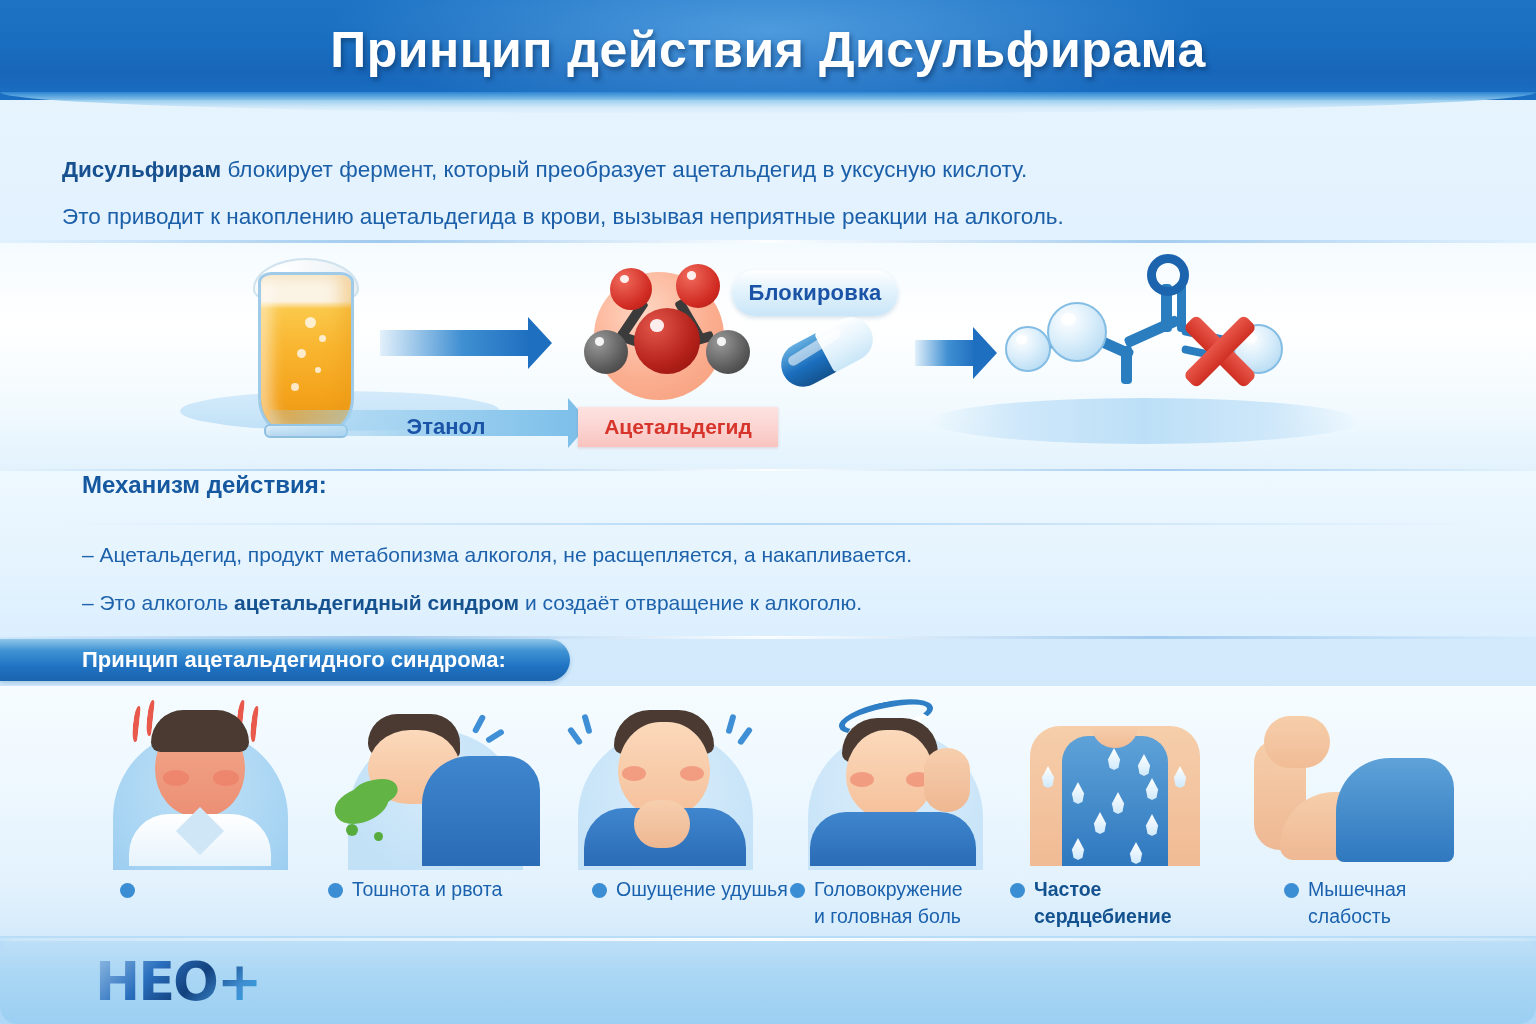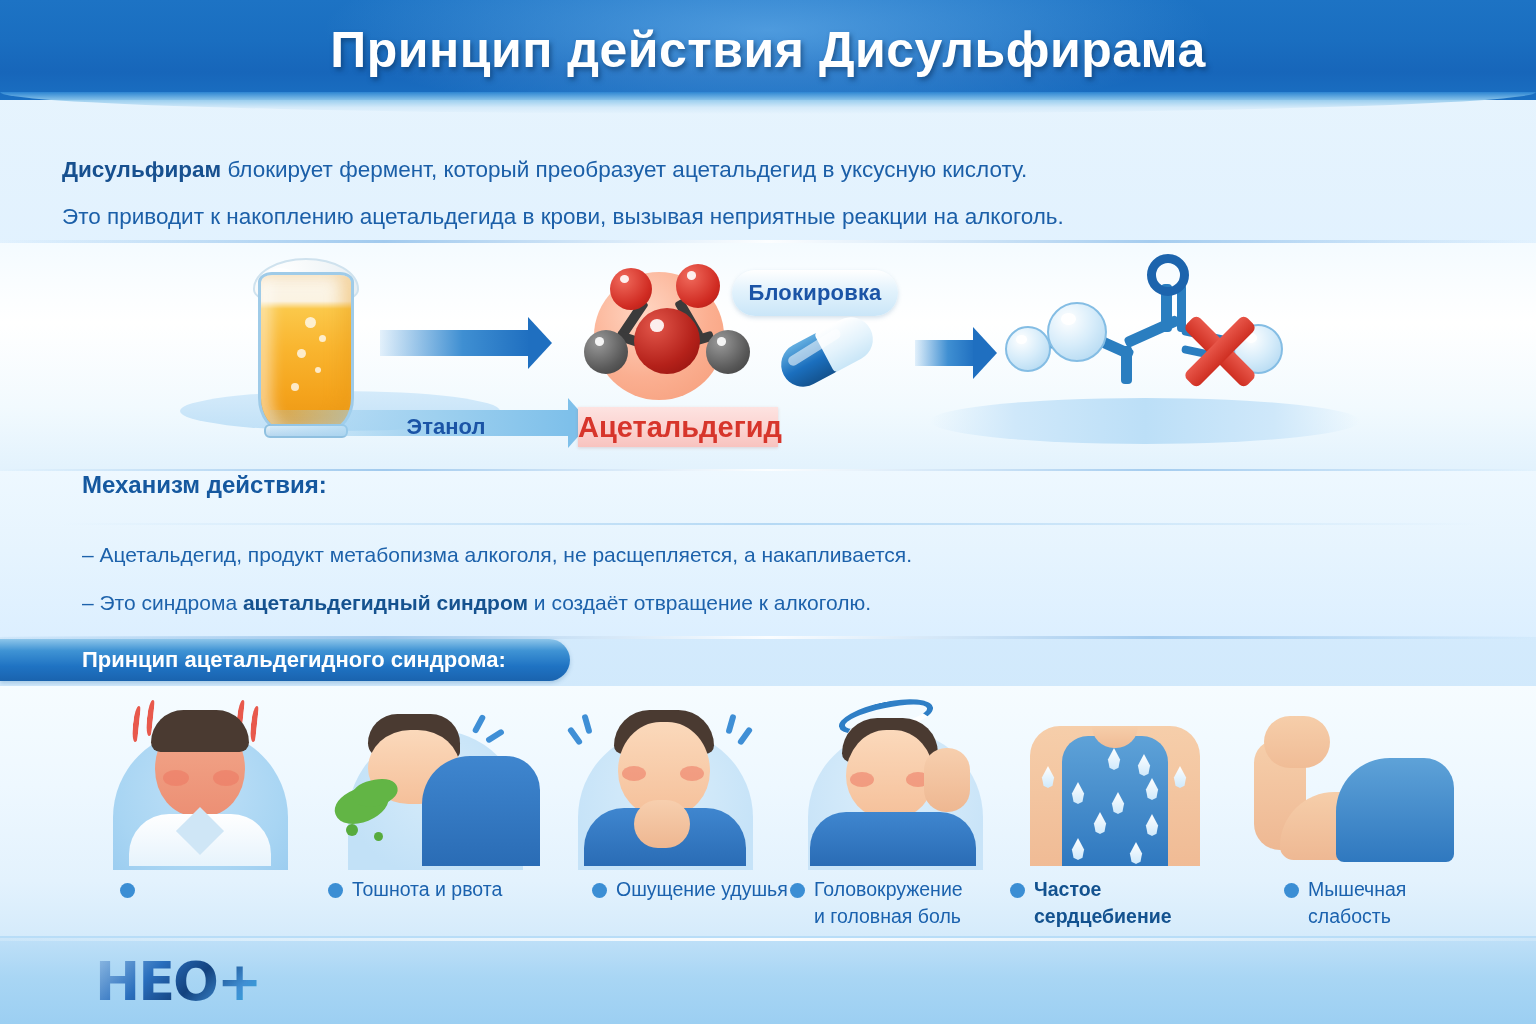"Ацетальдегид" .label-acet { font-size: 29px -> 21px }
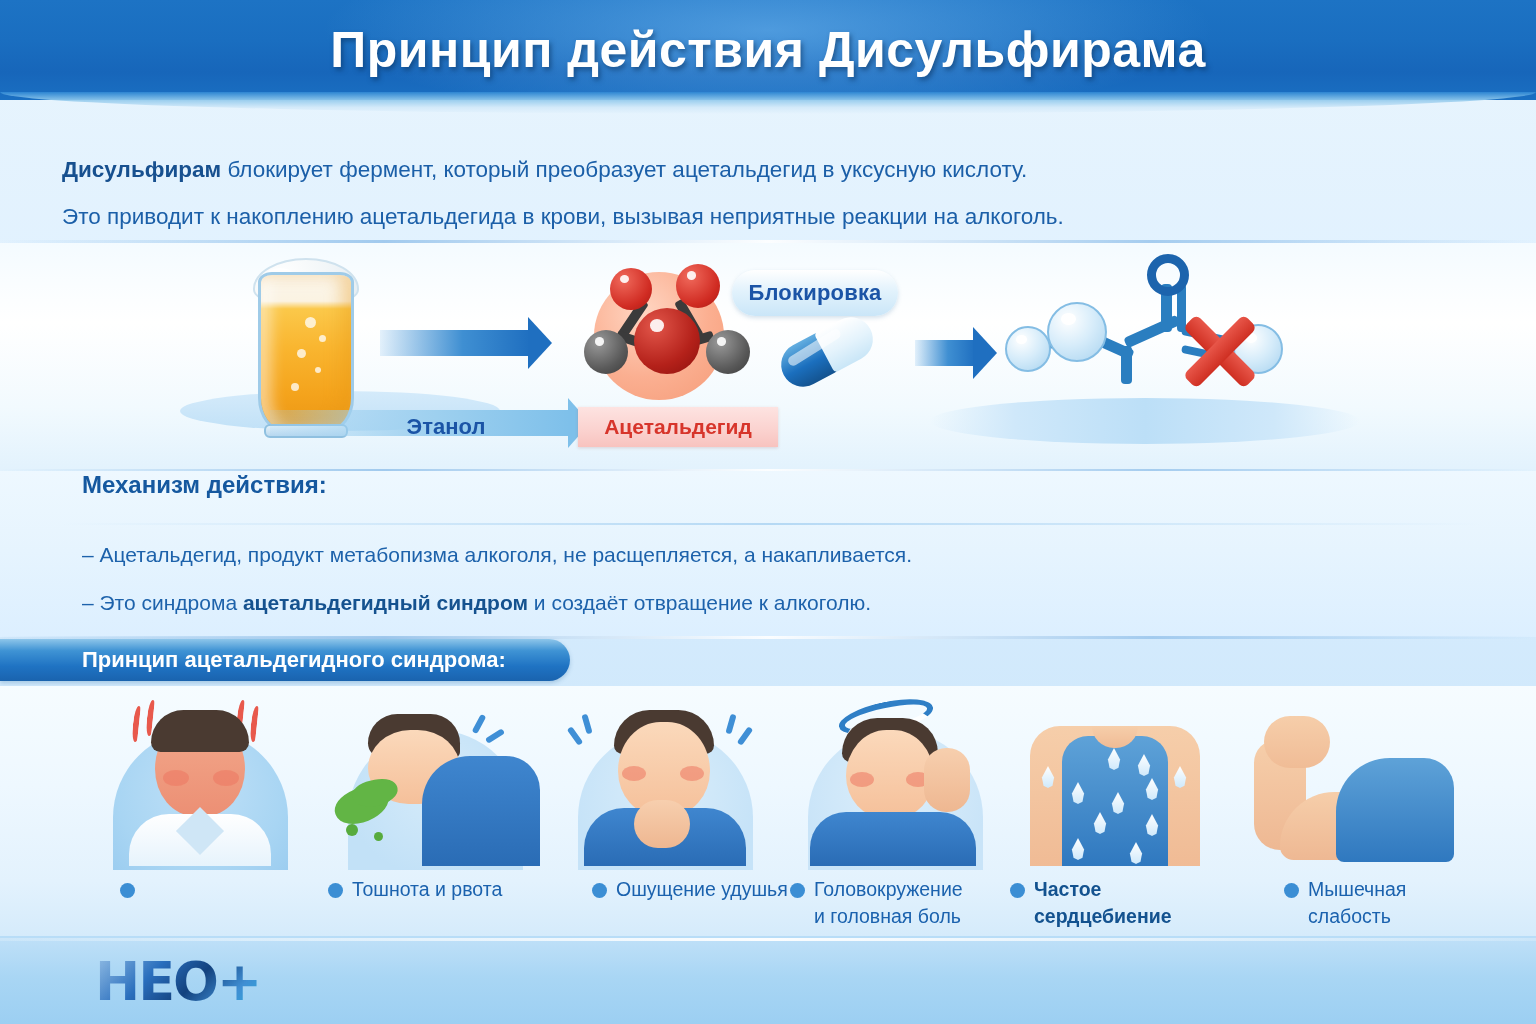"– Это синдрома" span { text: синдрома -> алкоголь }
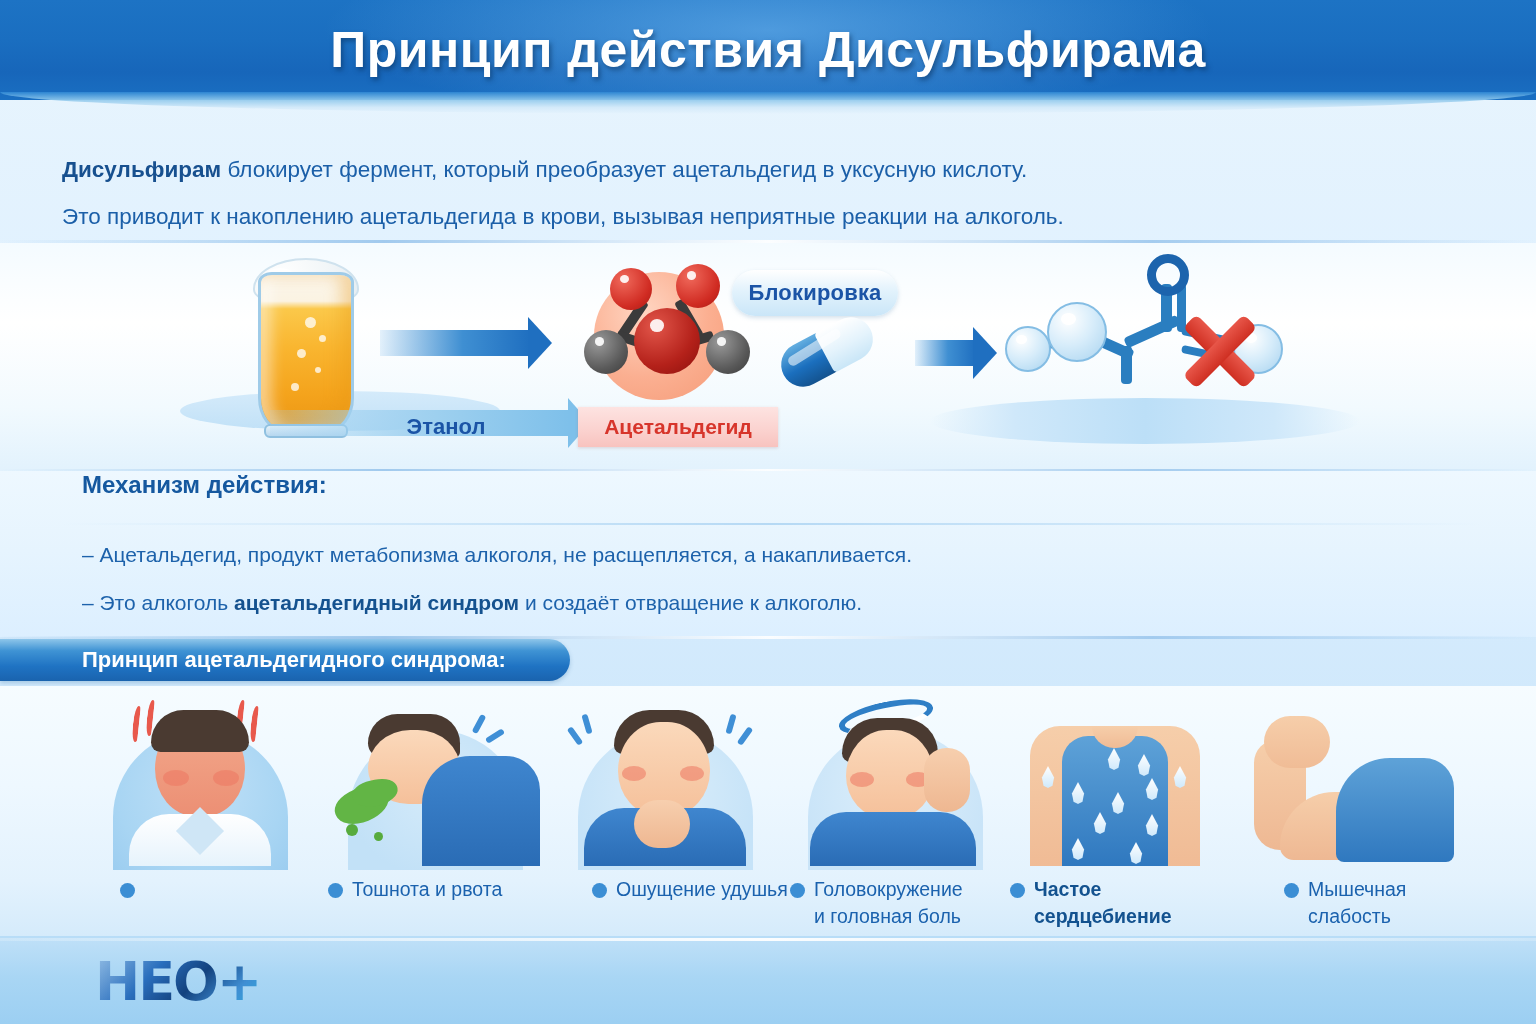"НЕО+" .footer { border-radius: none -> 17px }
